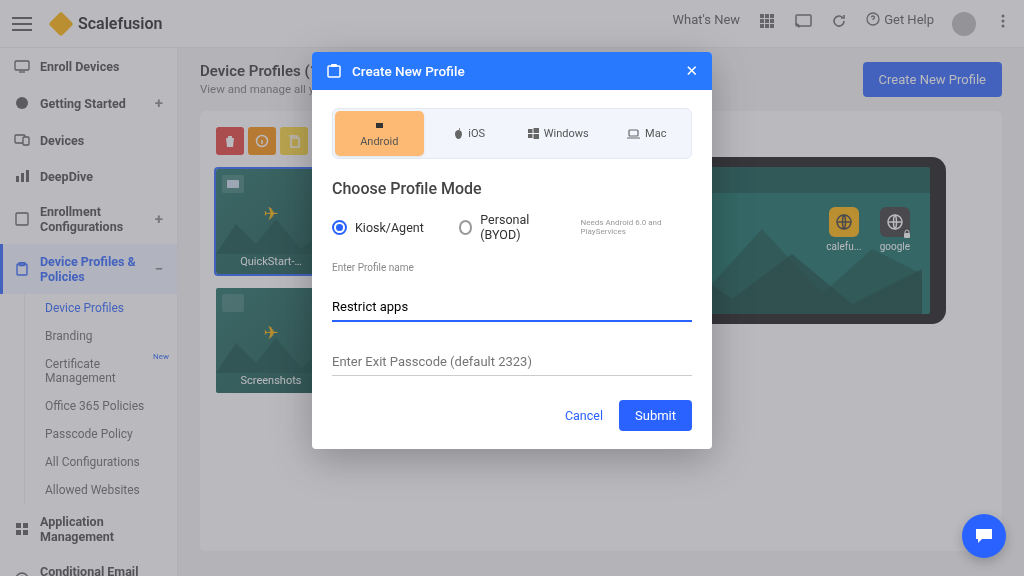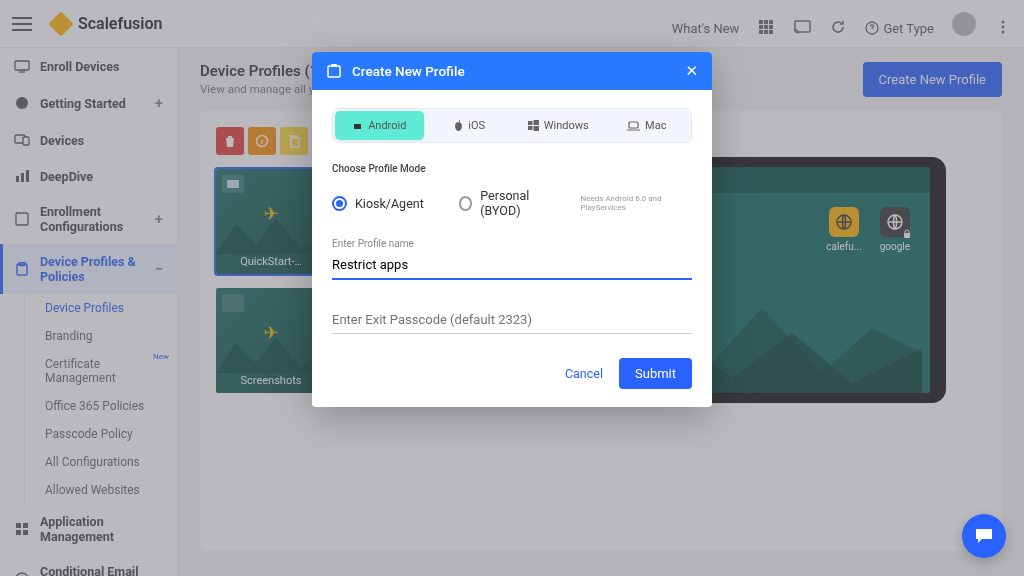"What's New" .topbar-right { align-items: flex-end -> flex-start }
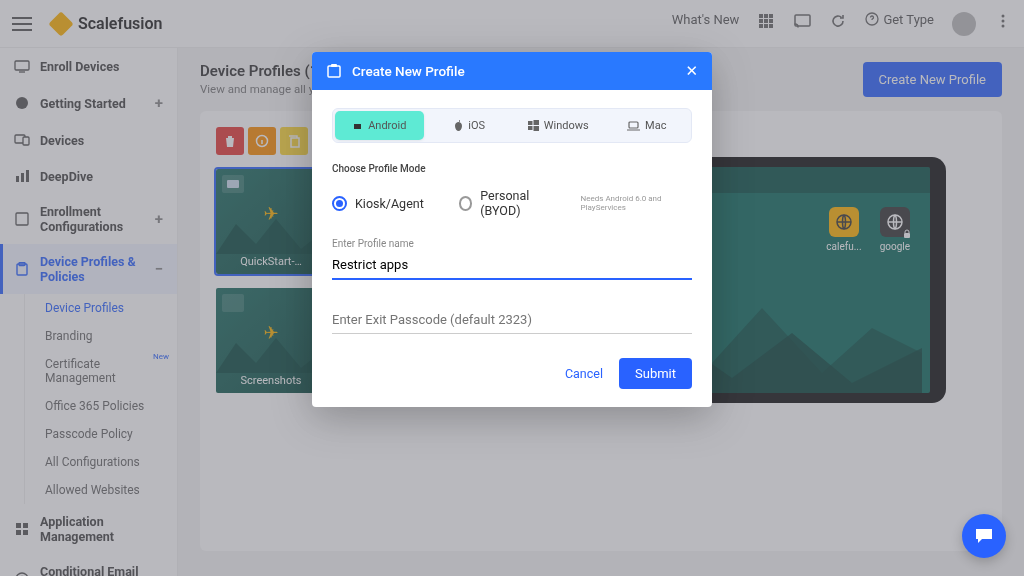"Get Type" span { text: Type -> Help }
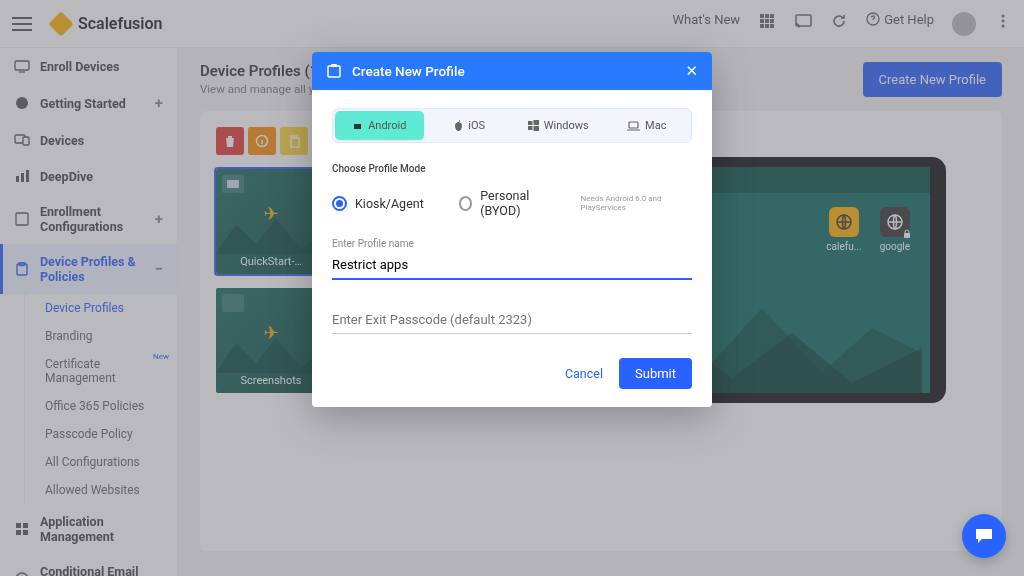"Android" .os-pill.sel { background: #5eead4 -> #fdba74; flex-direction: none -> column }
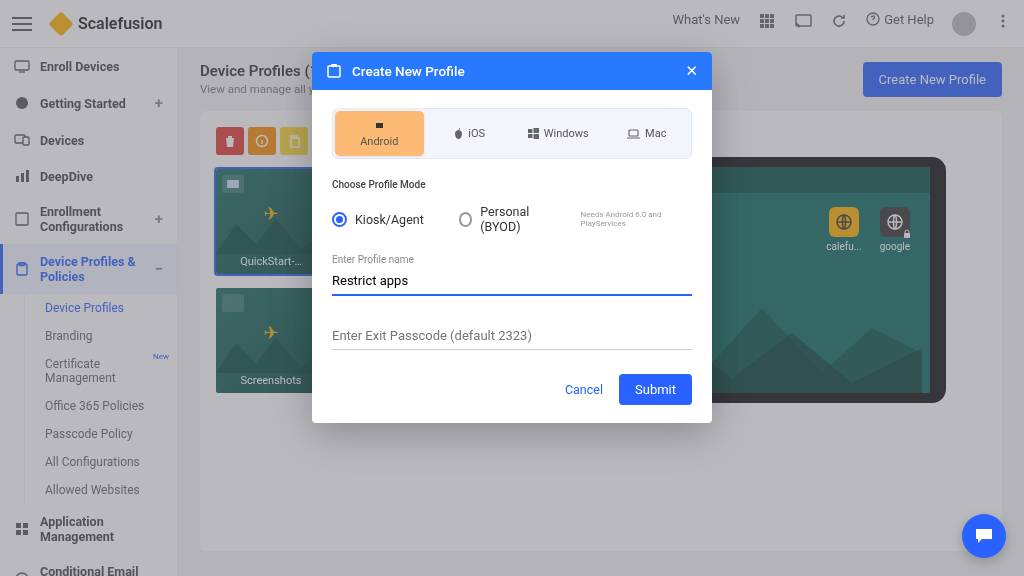"Choose Profile Mode" .section-label { font-size: 10px -> 16px }
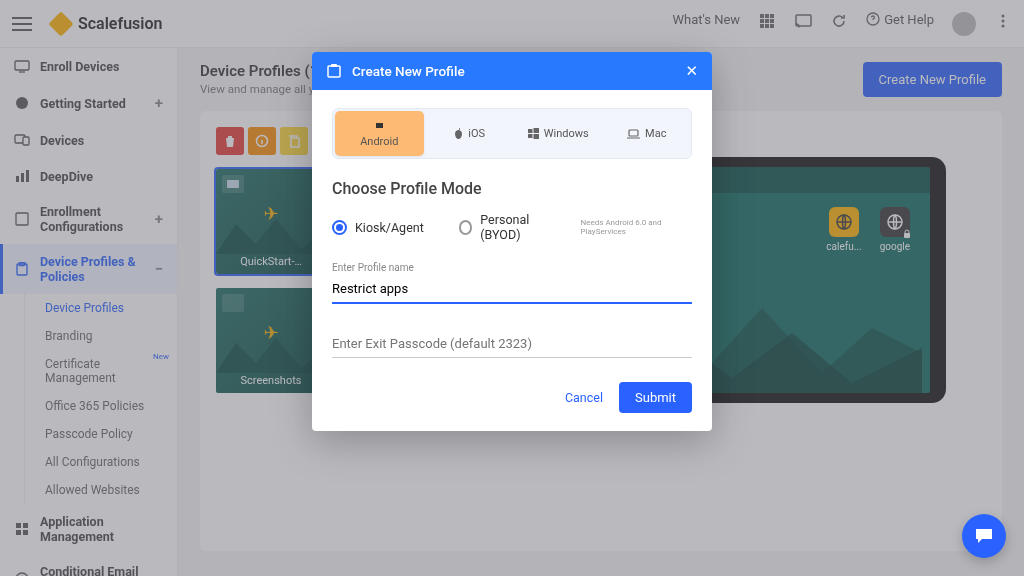"calefu..." .device-preview { height: 246px -> 167px }
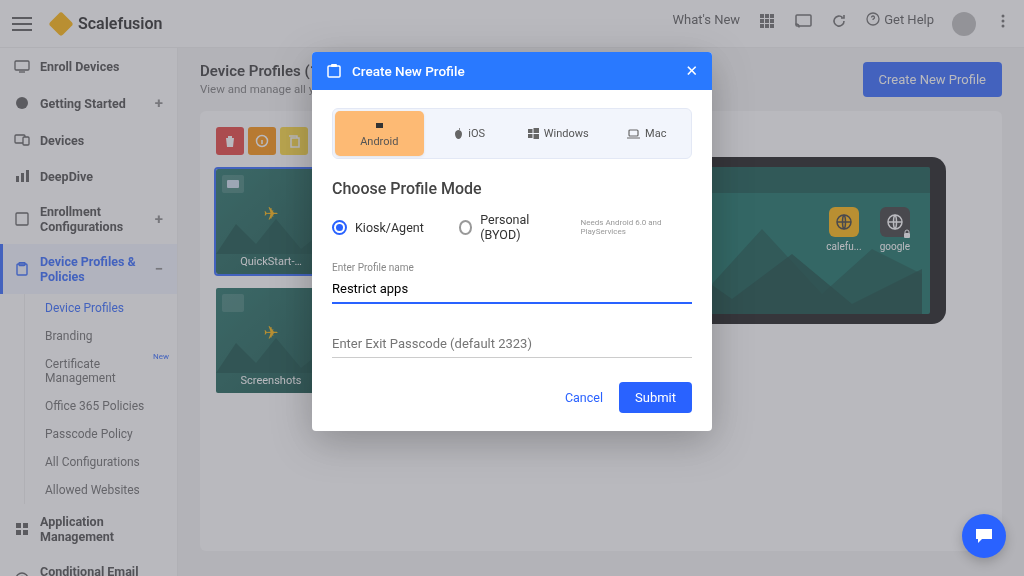"Restrict apps" .text-input { margin-top: 2px -> 20px }
